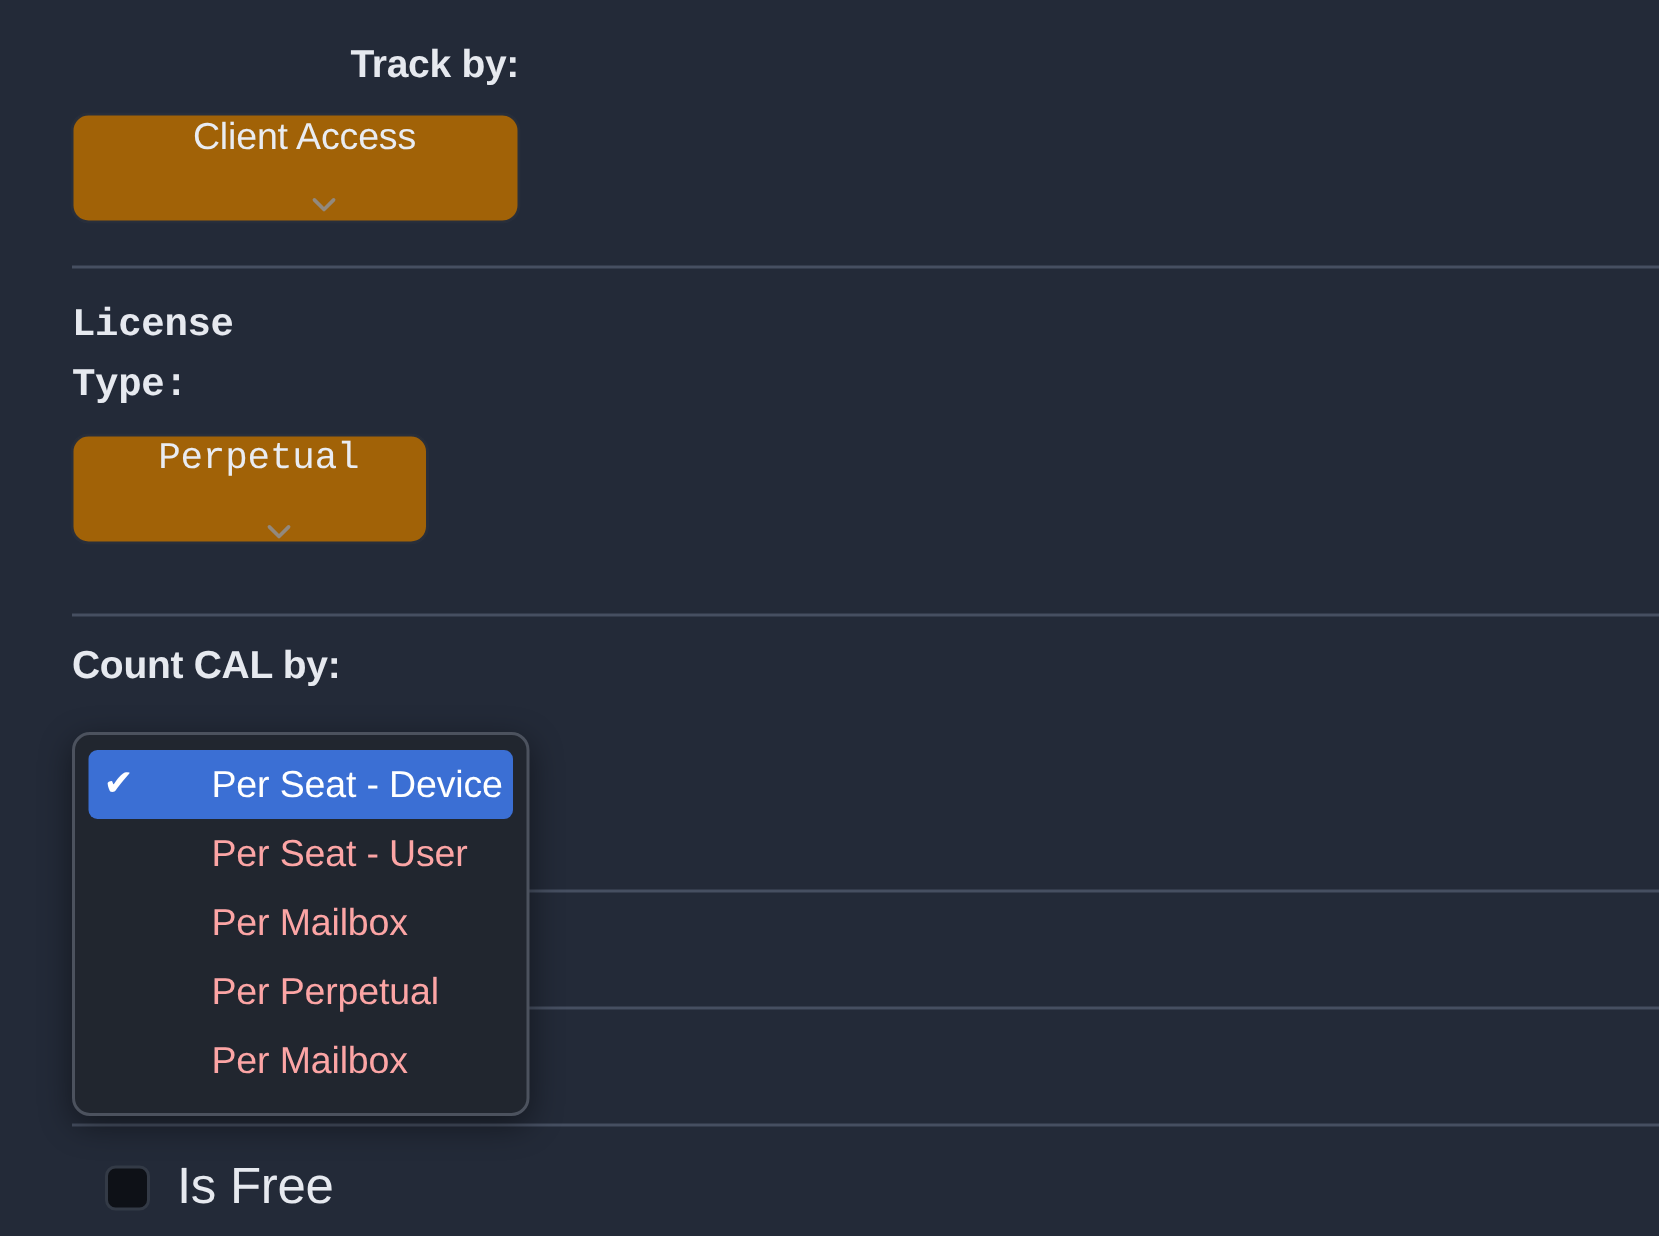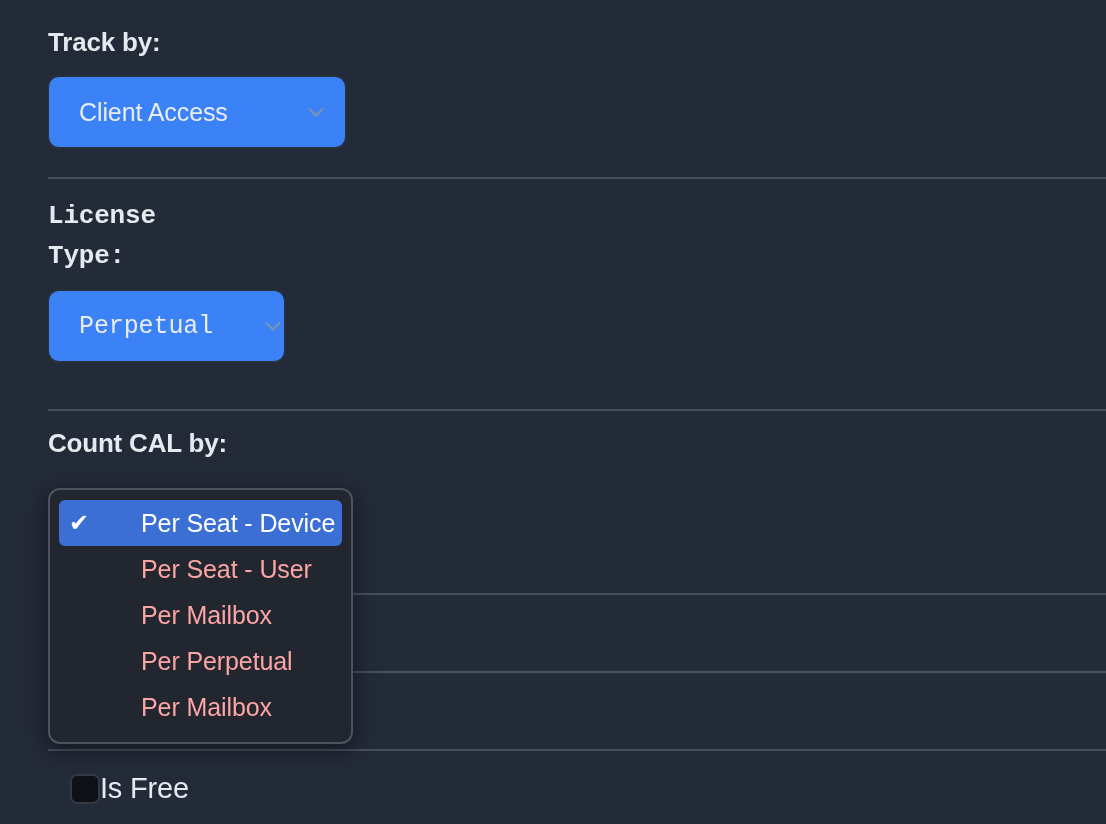"Track by:" #track-by-field { text-align: none -> right }
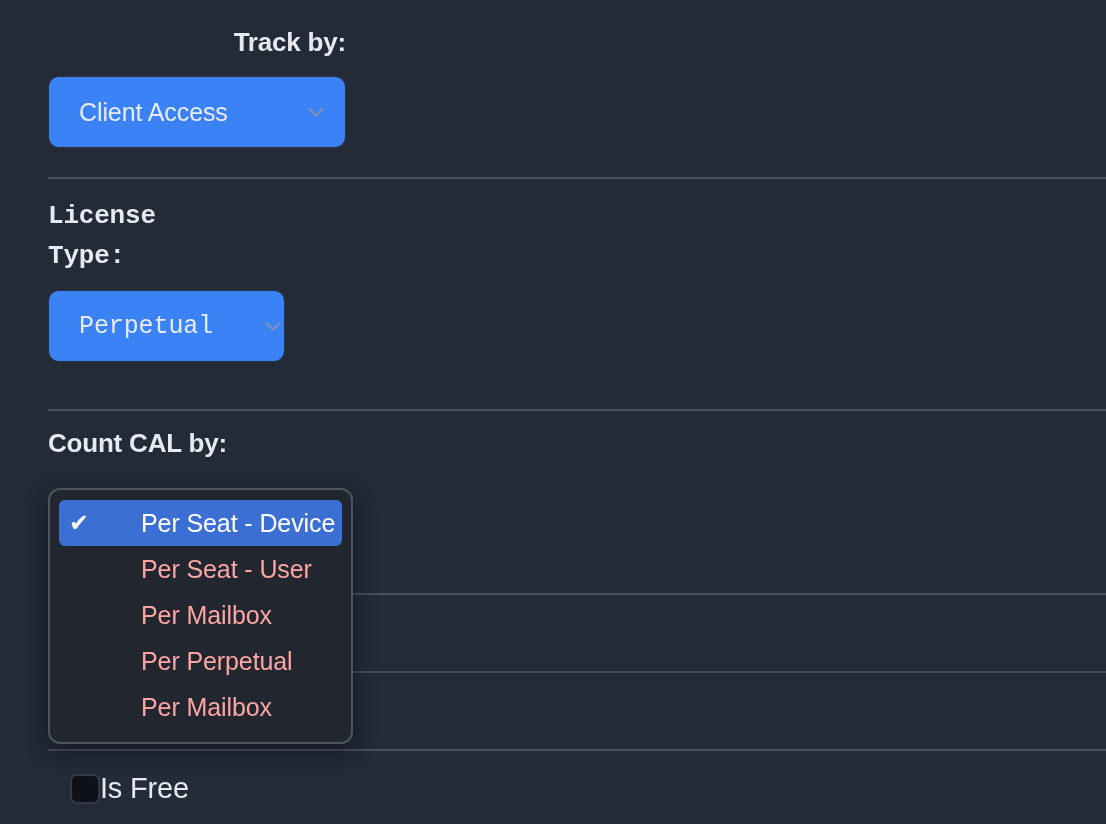"Client Access" .select { background: #3b82f6 -> #a16207; flex-direction: none -> column }
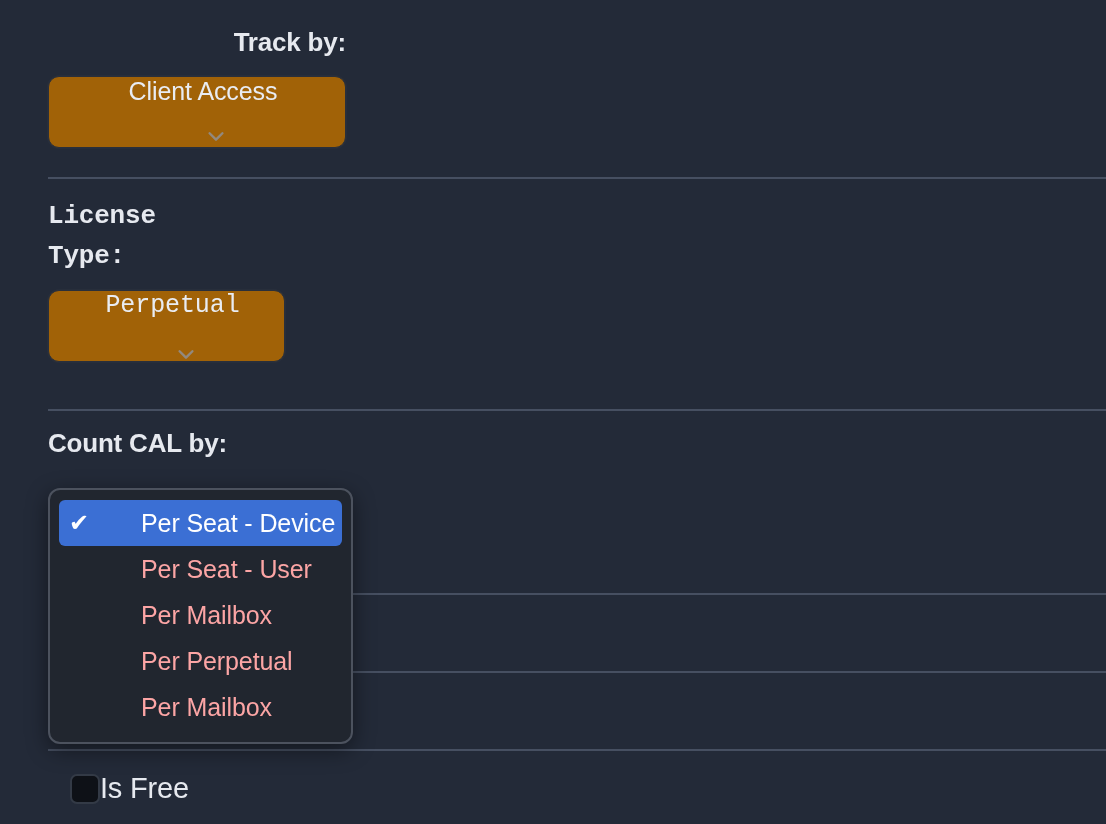"Is Free" .checkbox-label { font-size: 29px -> 34px; margin-left: none -> 18px }
